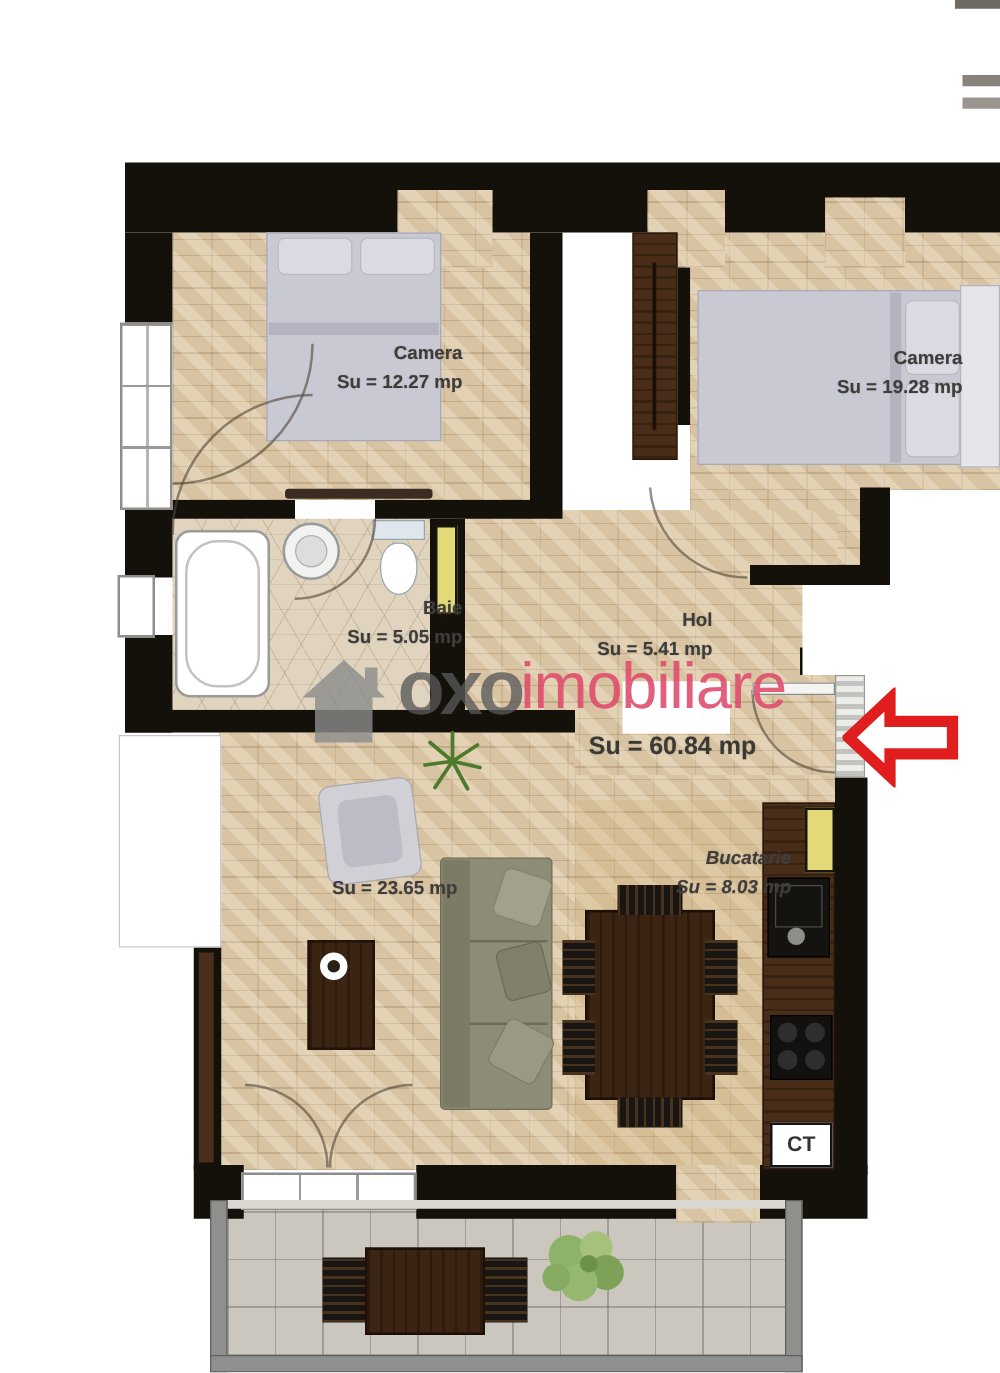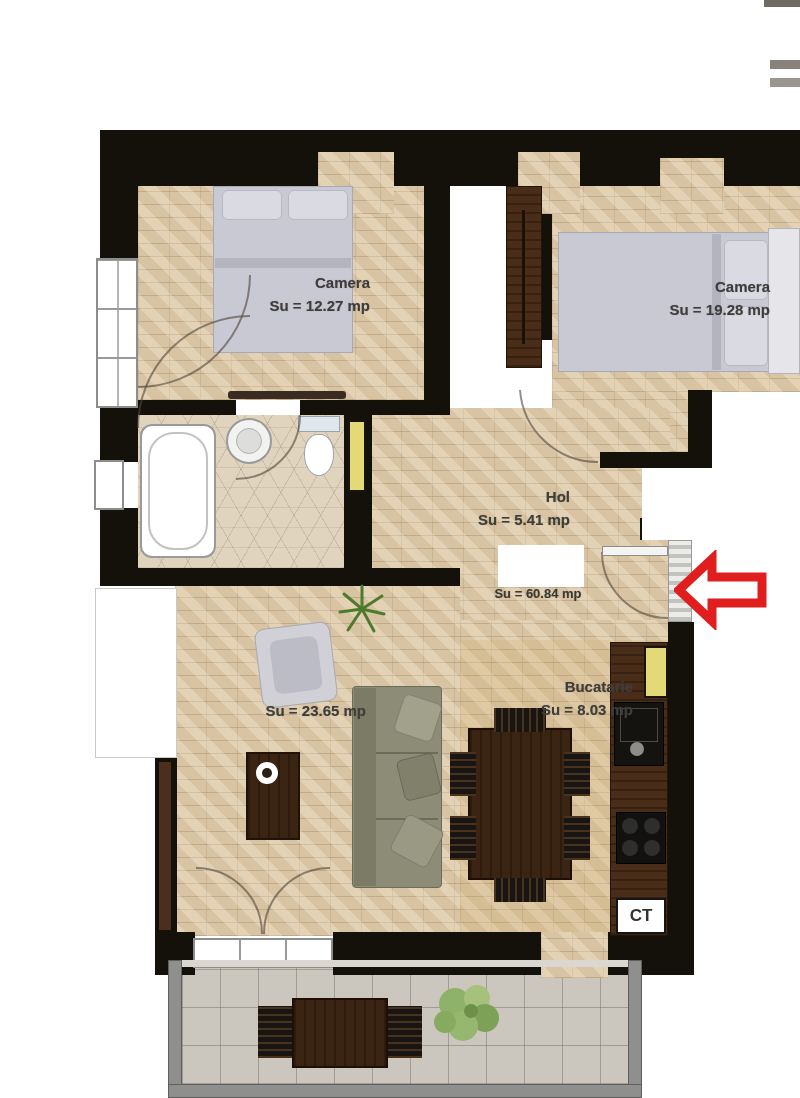"Baie" div.rl { html: none -> <div> <span>Baie</span> <span>Su = 5.05 mp</span> </div> }
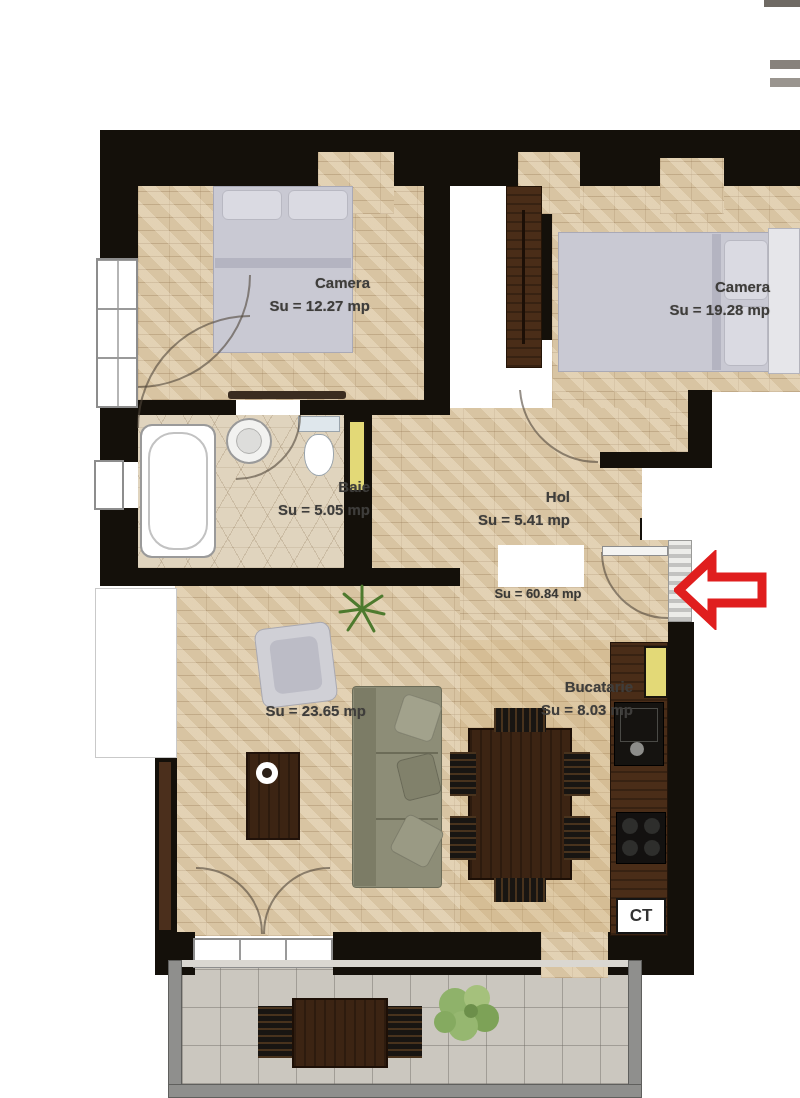"oxo" div { html: none -> <div> <svg> <path></path> </svg> <span>oxo</span> <span>imobiliare</span> </div> }
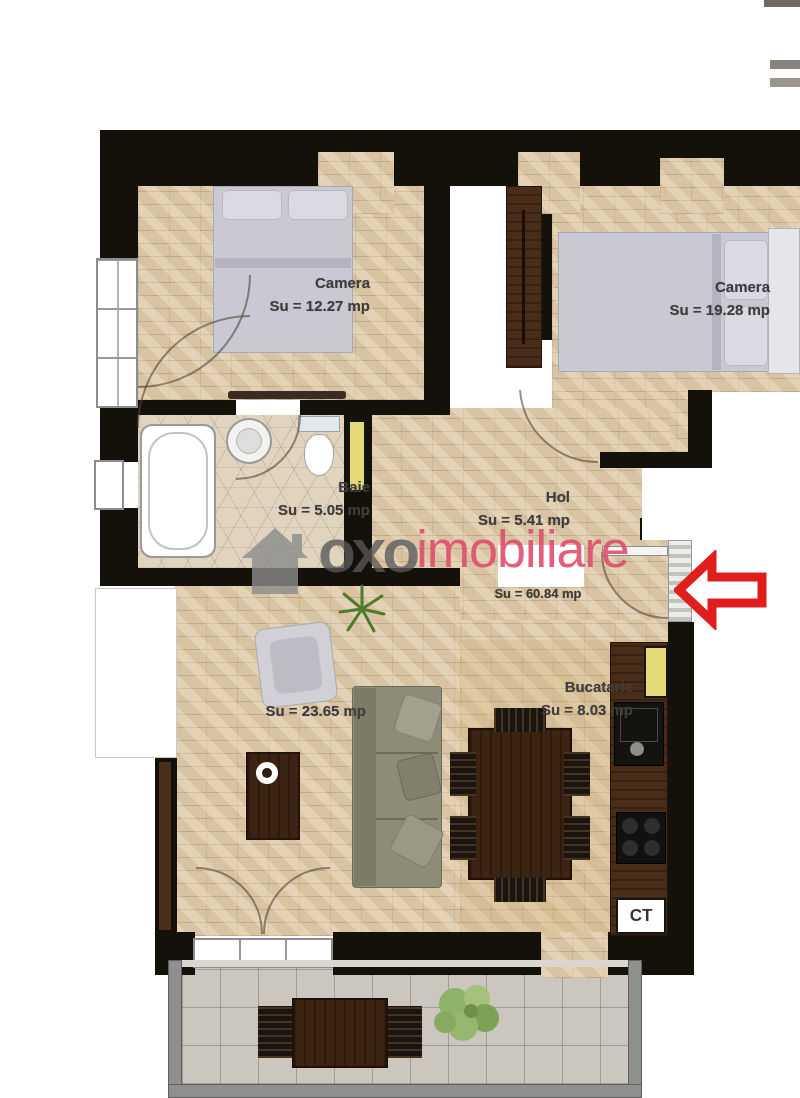"Su = 60.84 mp" #total-label { font-size: 13px -> 20px }
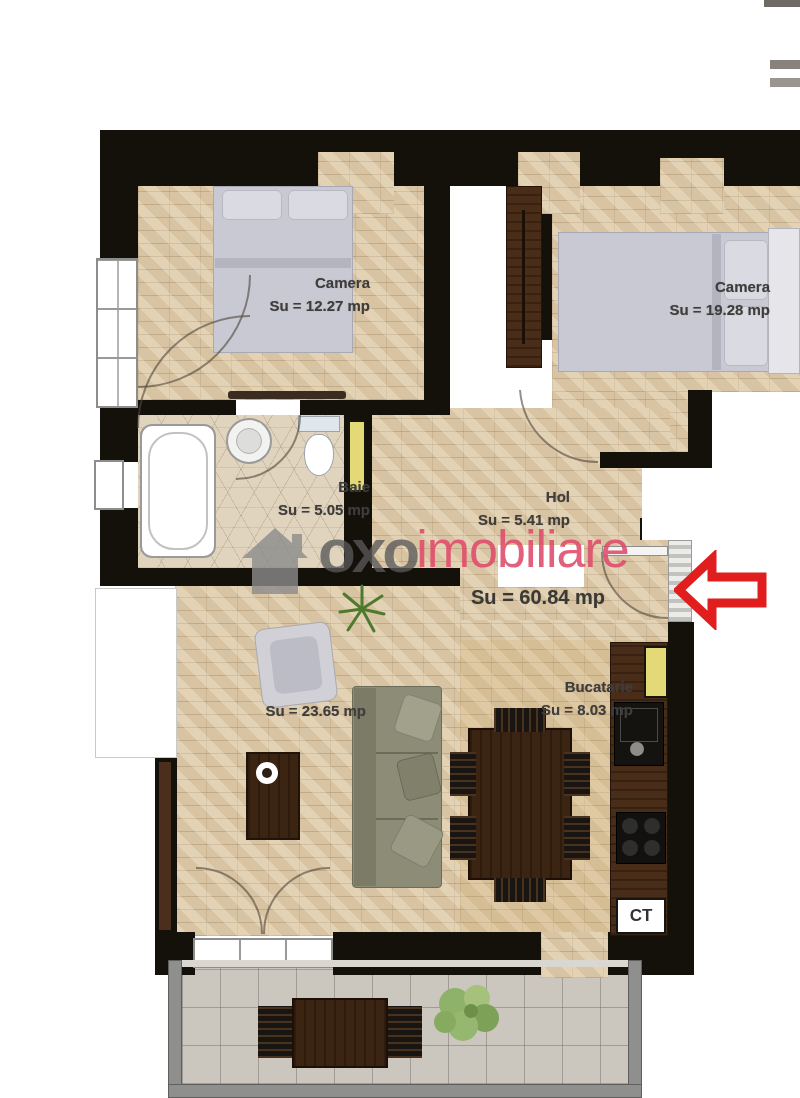"Bucatarie" div.rl { font-style: none -> italic }
